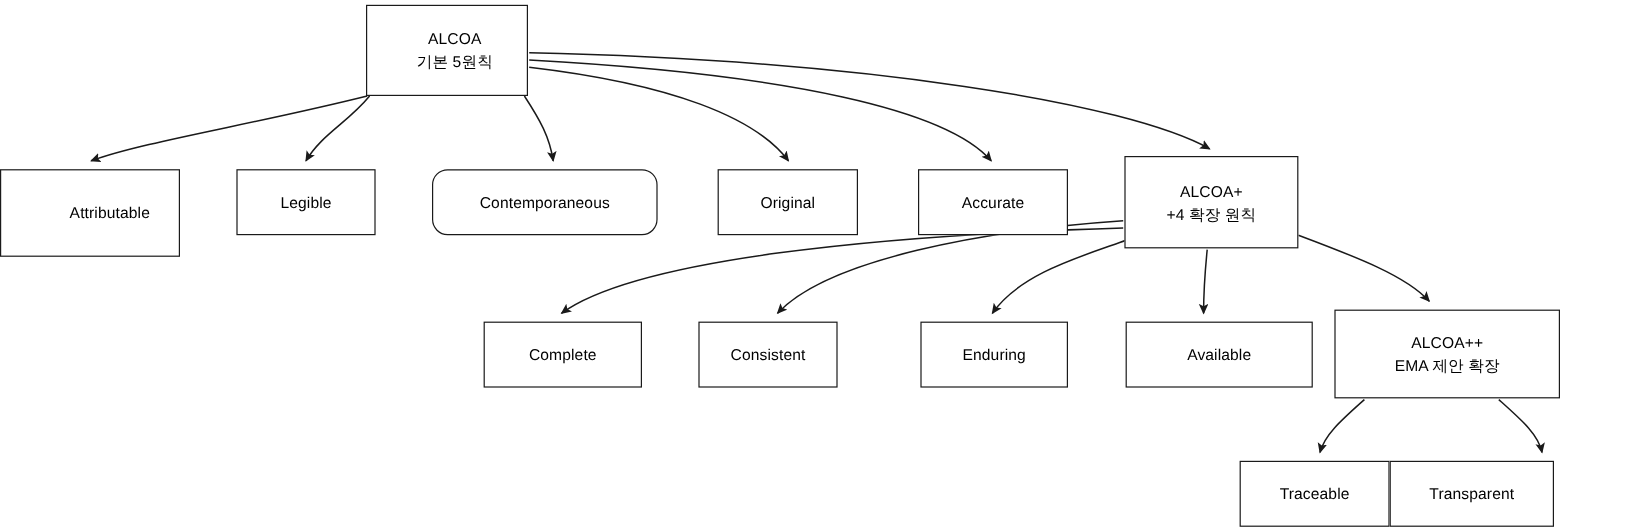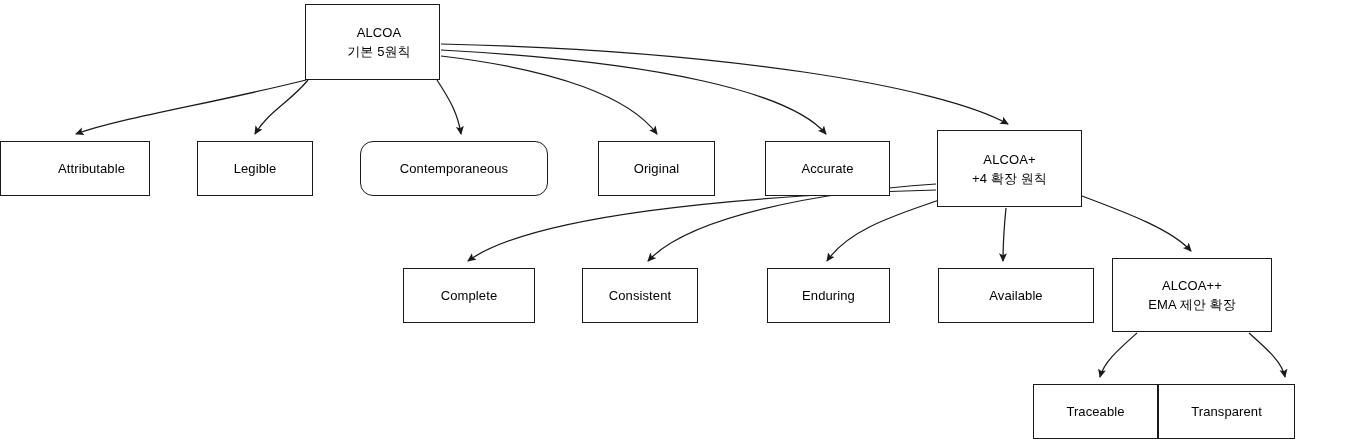"Attributable" div.node { height: 55px -> 73px }
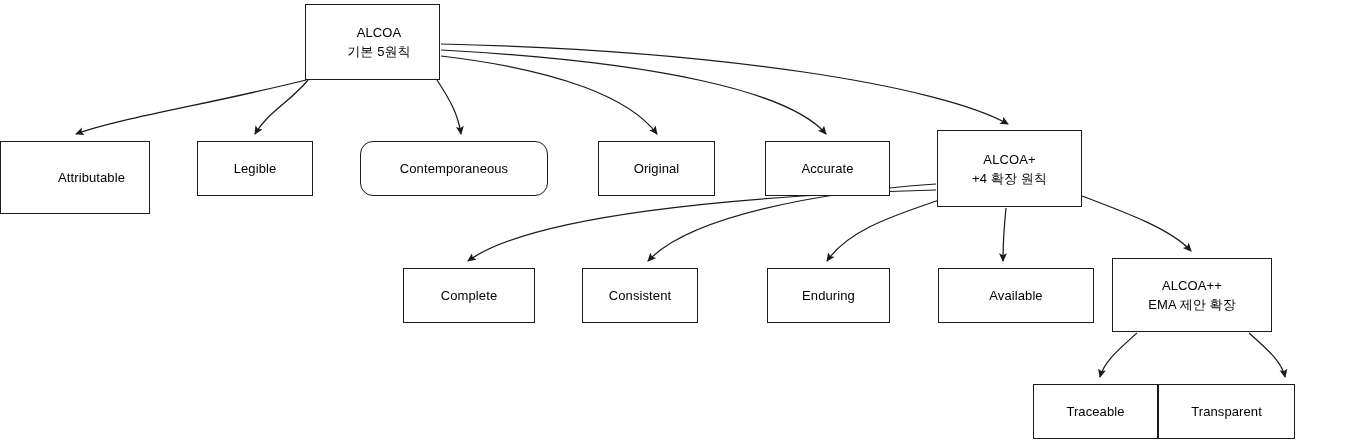"ALCOA++" div.node { width: 160px -> 188px }
